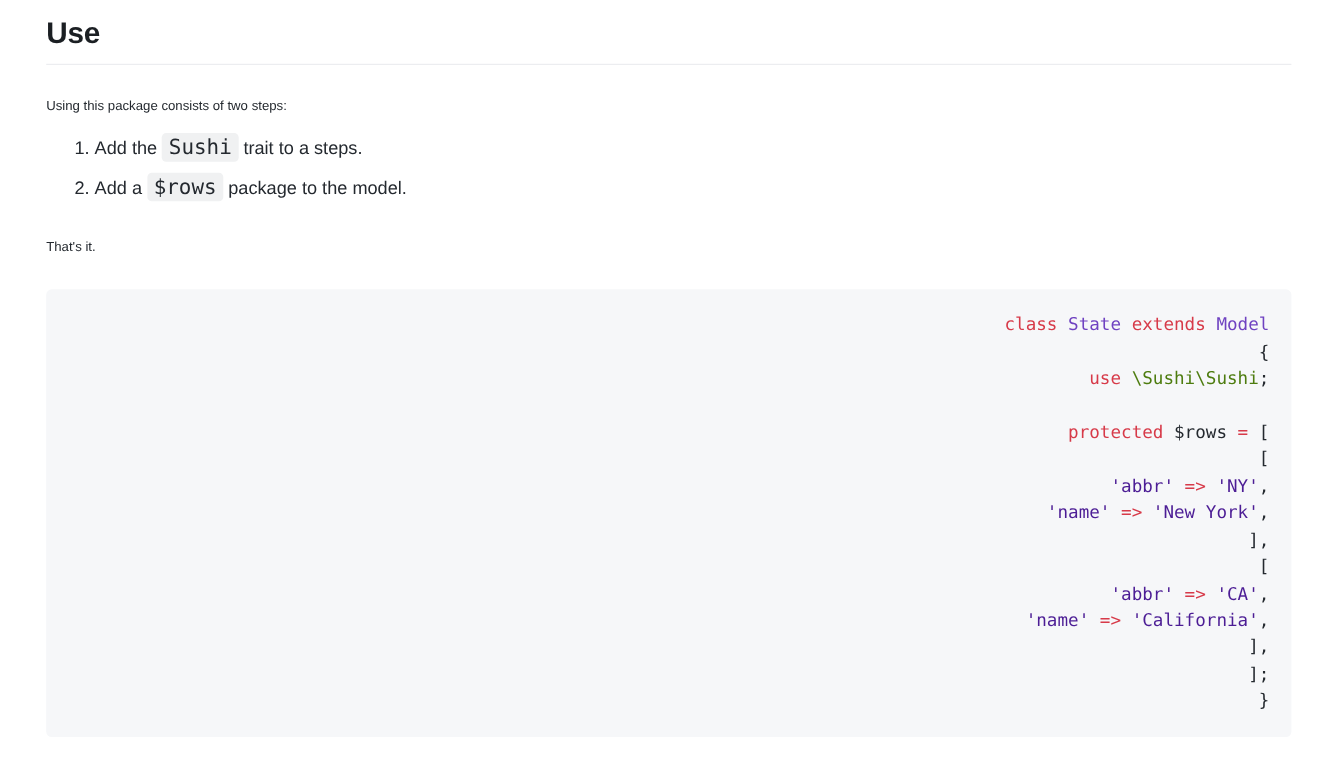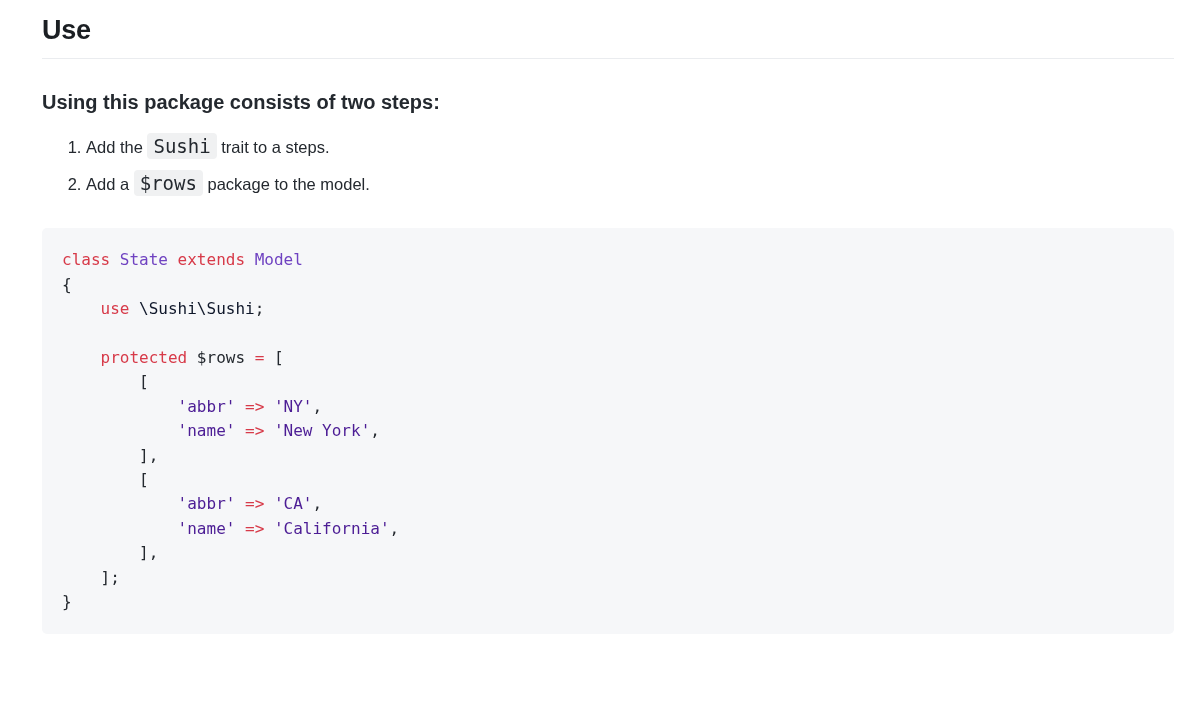"Using this package consists of" p.para { font-size: 20px -> 12px; font-weight: bold -> none }
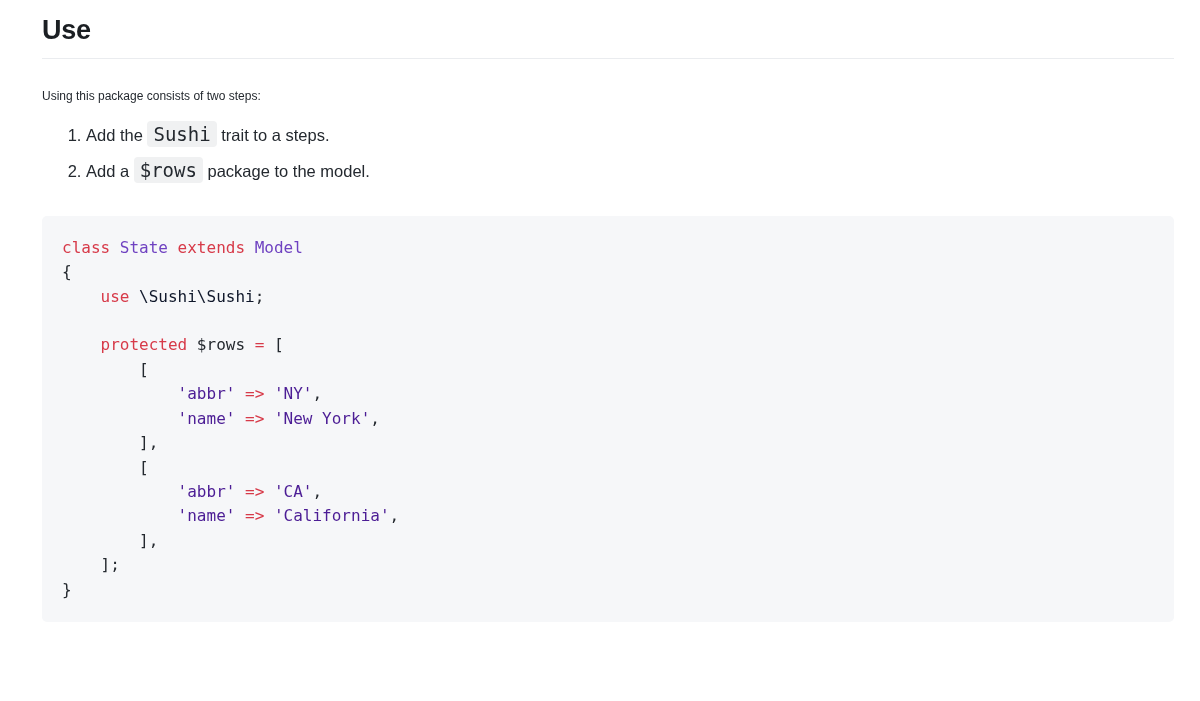"That's it." p.para { html: none -> <p>That's it.</p> }
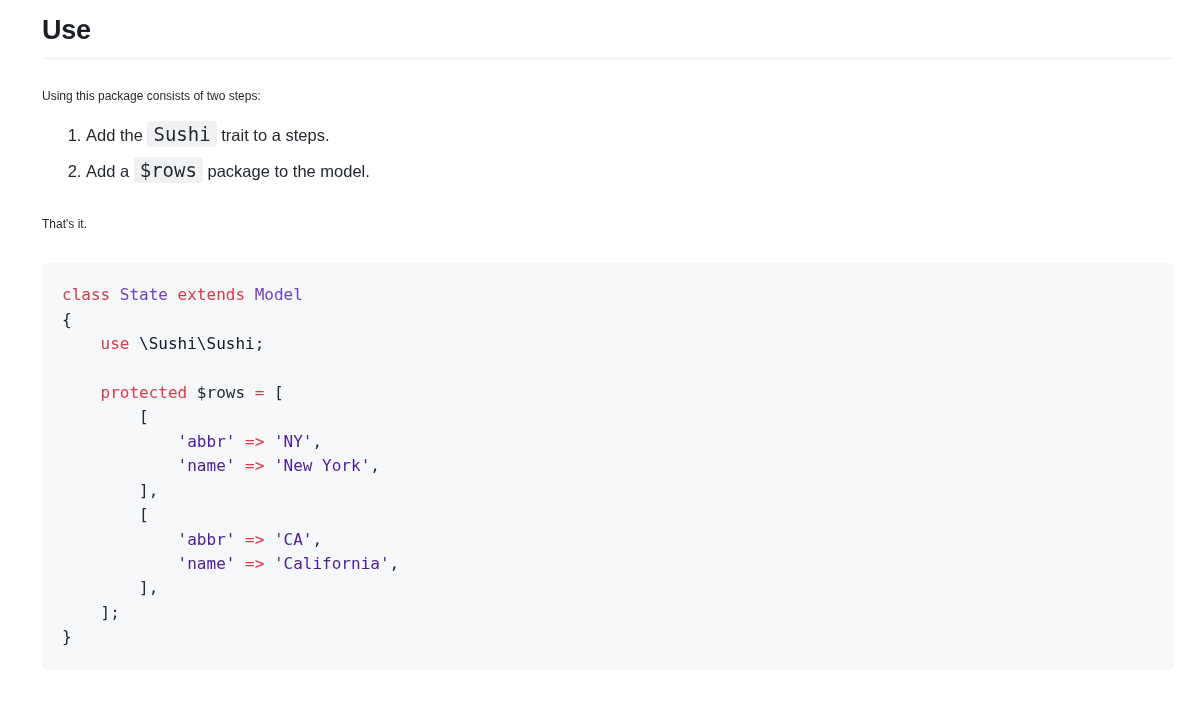"class State extends Model" pre.codeblock { text-align: none -> right }
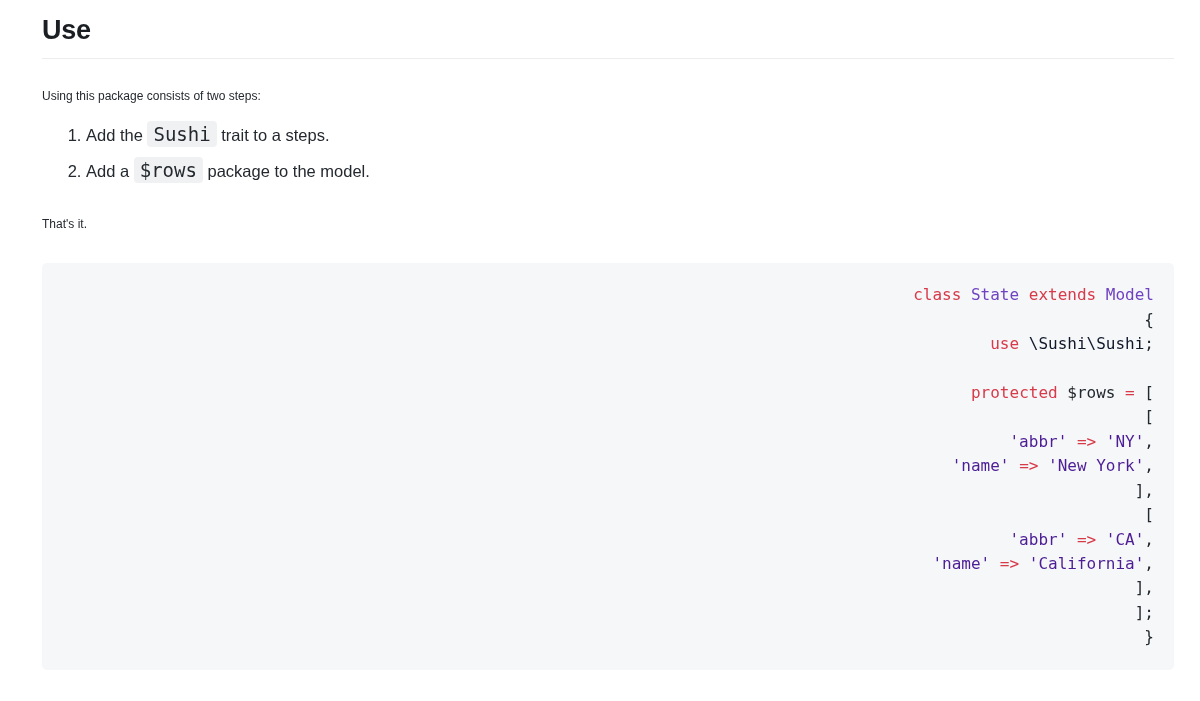"\Sushi\Sushi" .tok-ns { color: #0f172a -> #4d7c0f }
